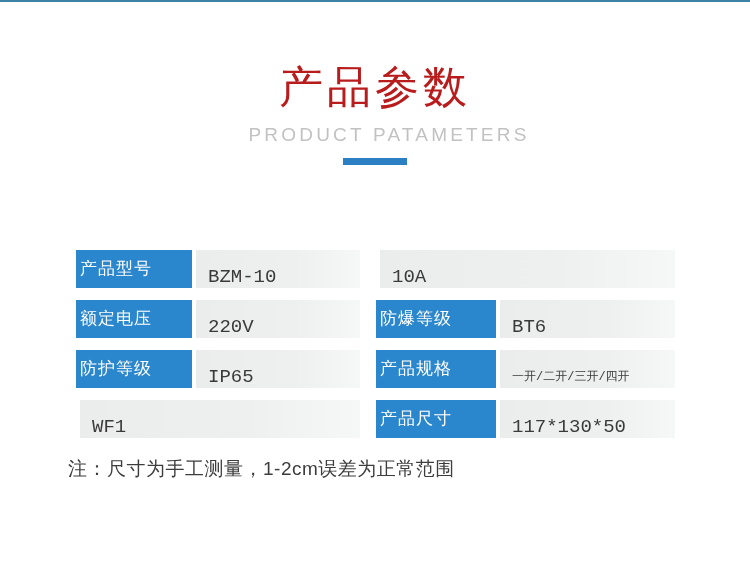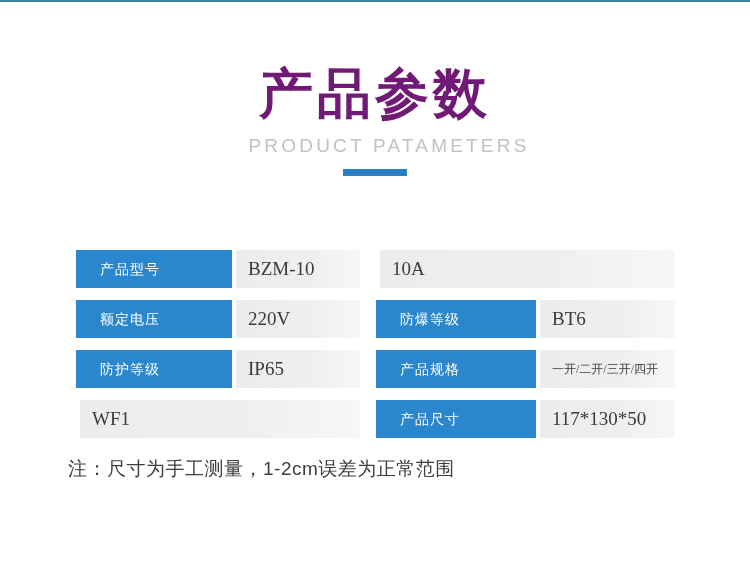"产品参数" .header-title { color: #701a75 -> #b91c1c; font-size: 54px -> 44px; font-weight: bold -> normal }
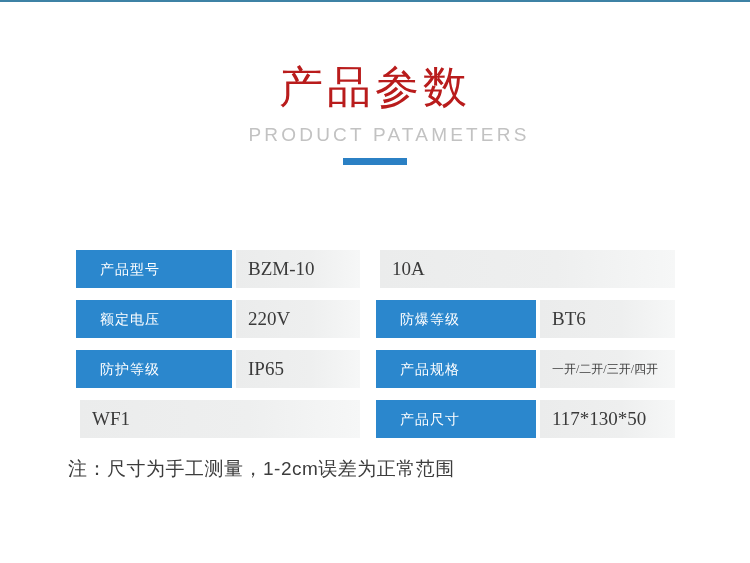"产品型号" .spec-label { font-size: 14px -> 17px; padding: 0 24px -> 0 4px }
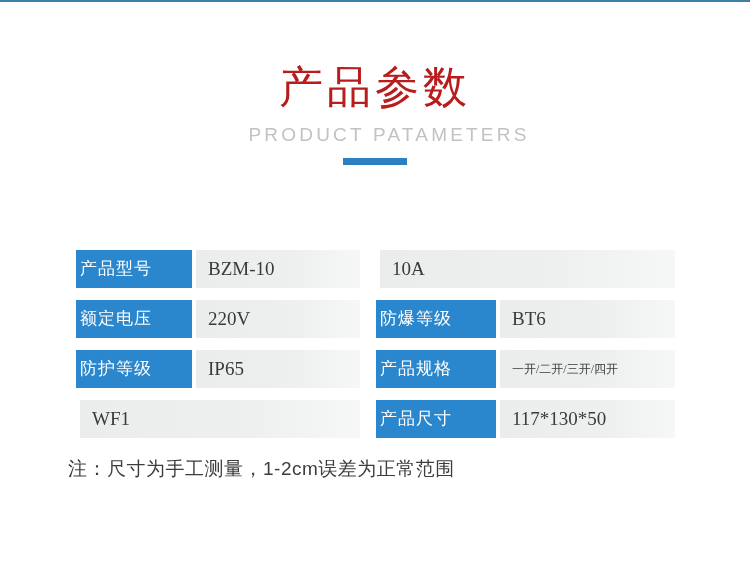"BZM-10" .spec-value { font-family: Liberation Serif, serif -> Liberation Mono, monospace; padding: 0 12px -> 8px 12px }
